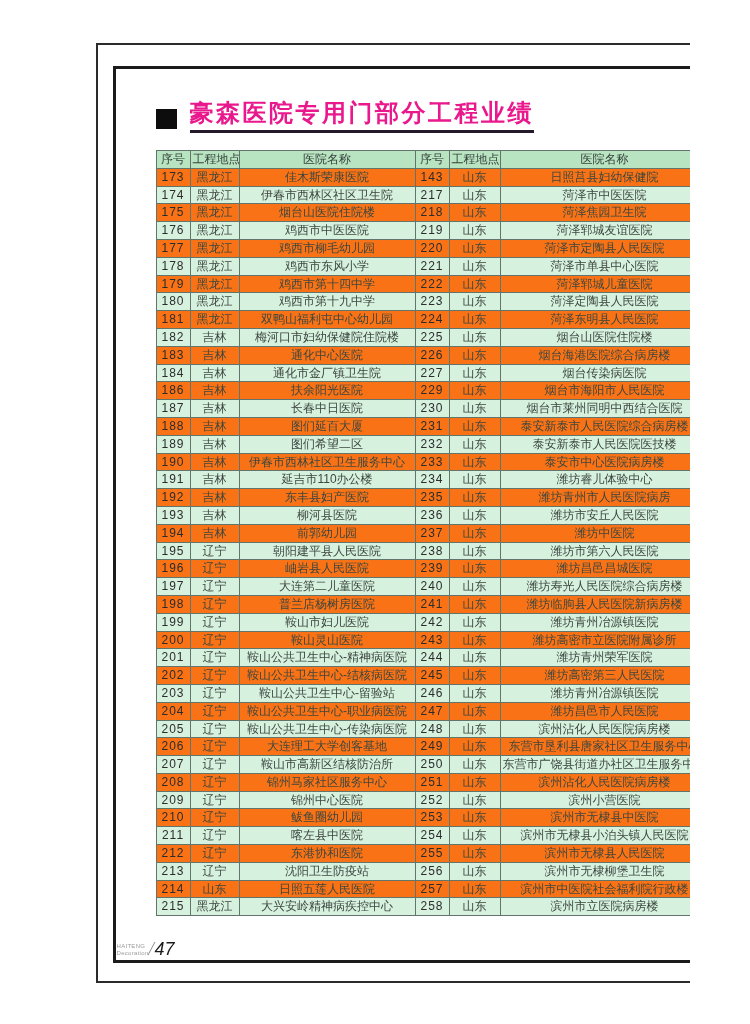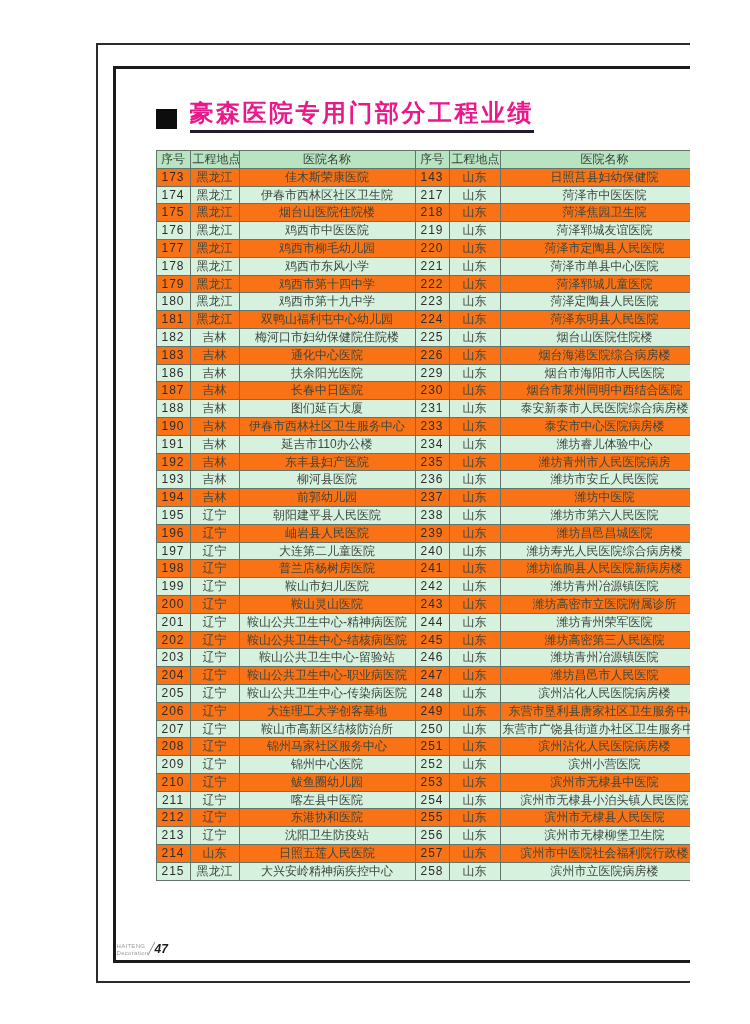"184" tr { html: none -> <tr> <td>184</td> <td>吉林</td> <td>通化市金厂镇卫生院</td> <td>227</td> <td>山东</td> <td>烟台传染病医院</td> </tr> }
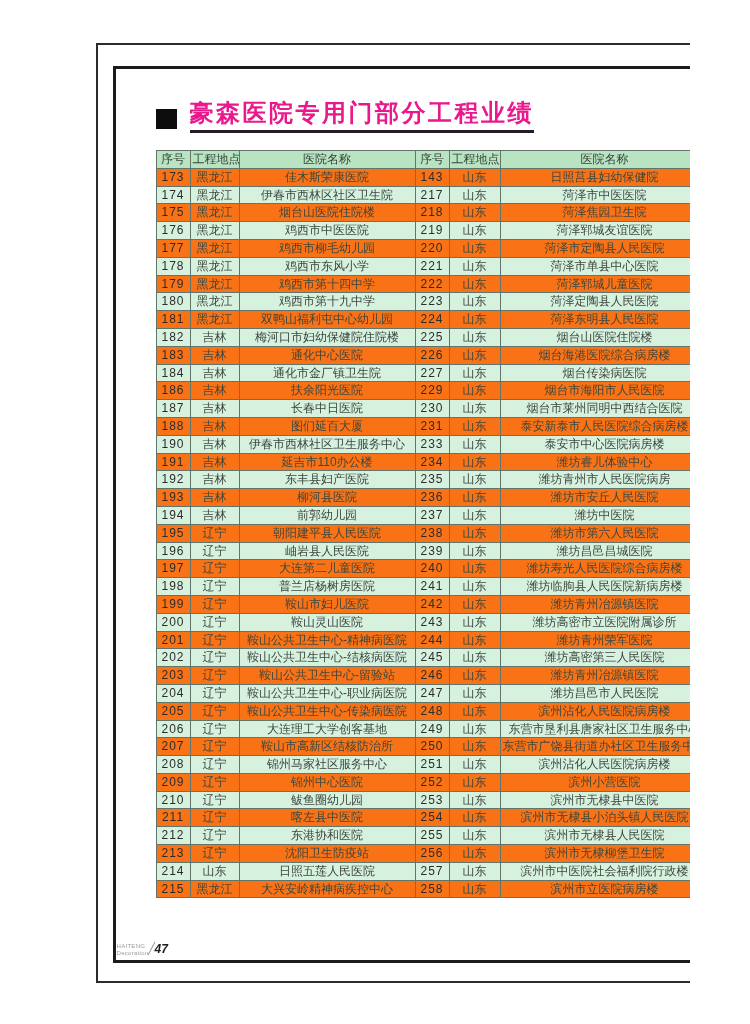"189" tr { html: none -> <tr> <td>189</td> <td>吉林</td> <td>图们希望二区</td> <td>232</td> <td>山东</td> <td>泰安新泰市人民医院医技楼</td> </tr> }
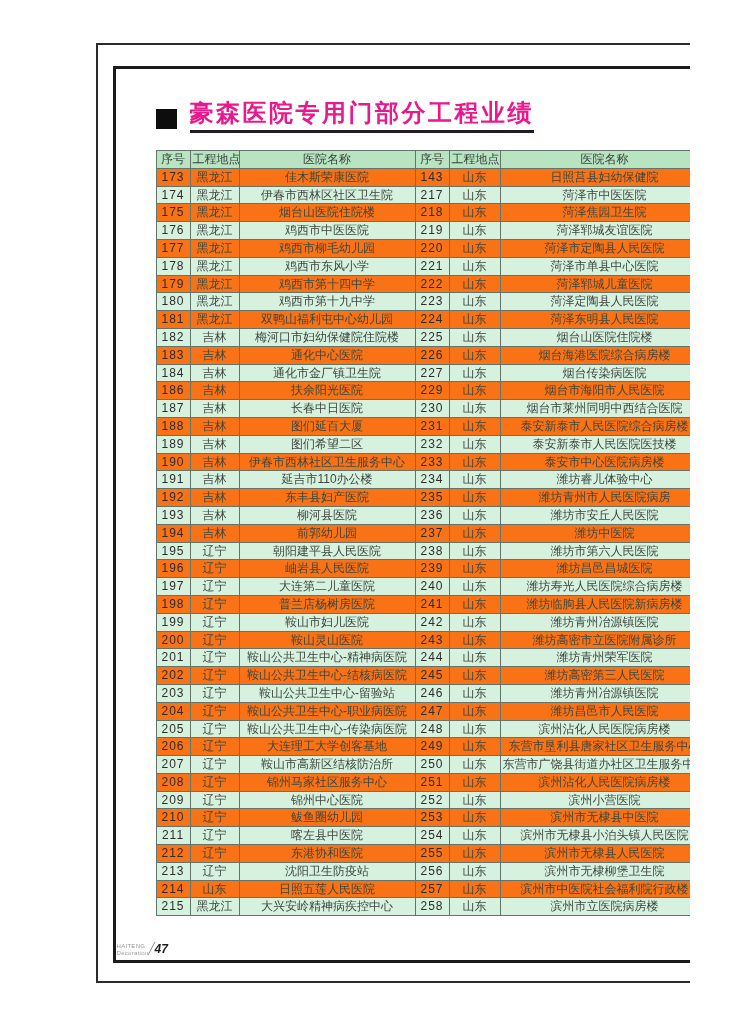"47" .page-number { font-size: 12px -> 18px; font-weight: bold -> normal }
